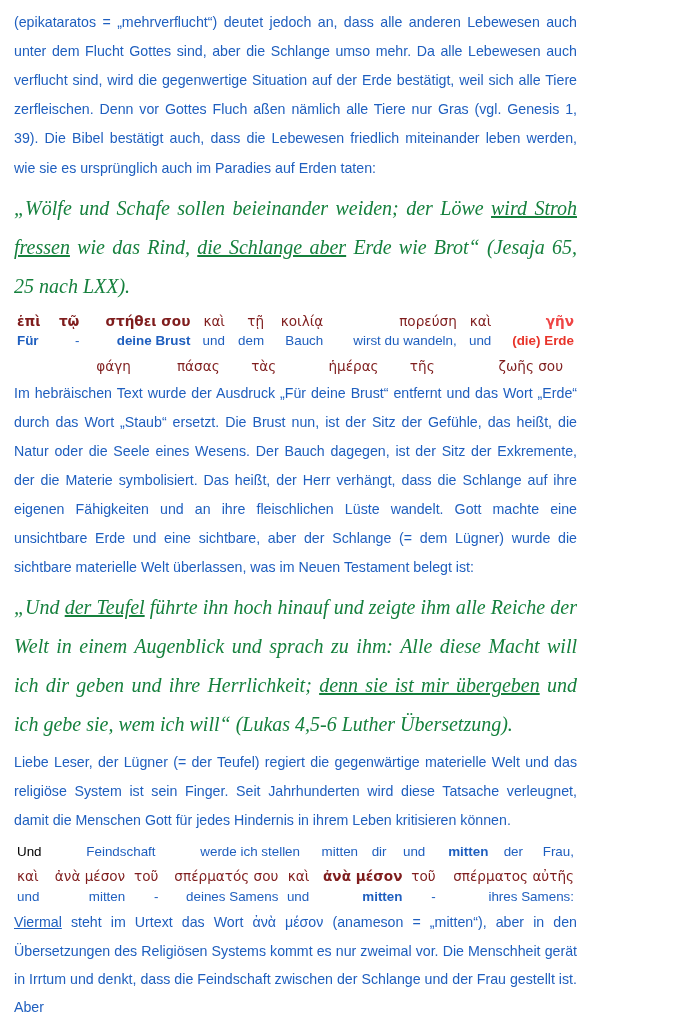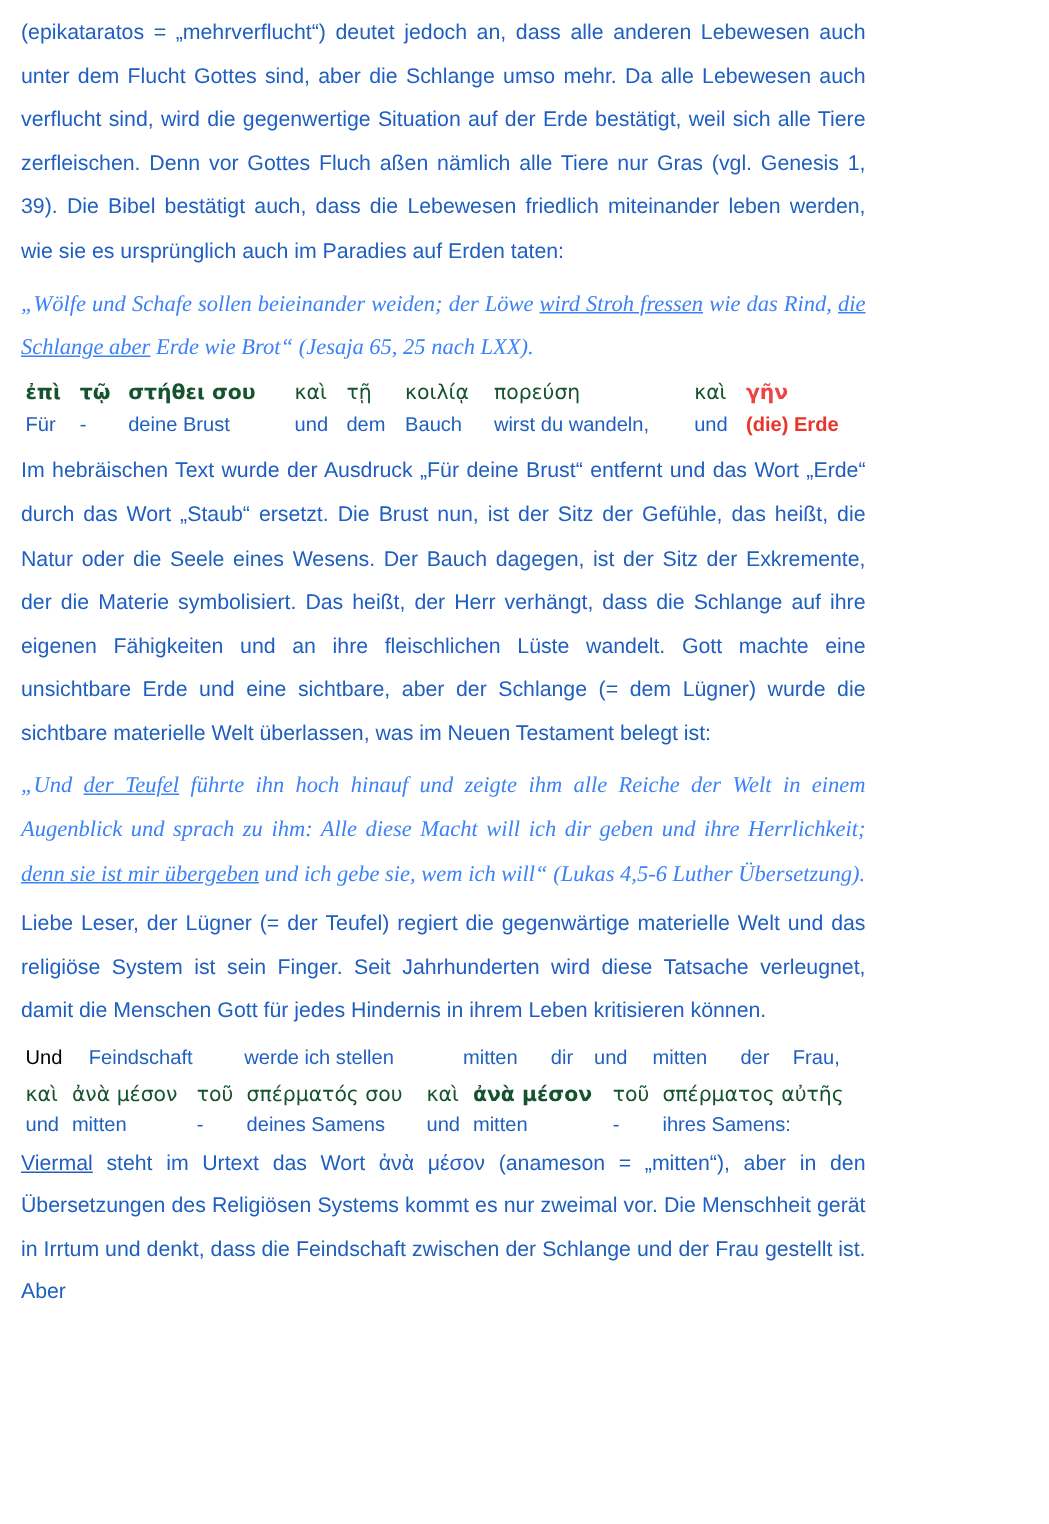"„Wölfe und Schafe sollen beieinander" .quote { color: #3b82f6 -> #15803d; font-size: 15px -> 20px }
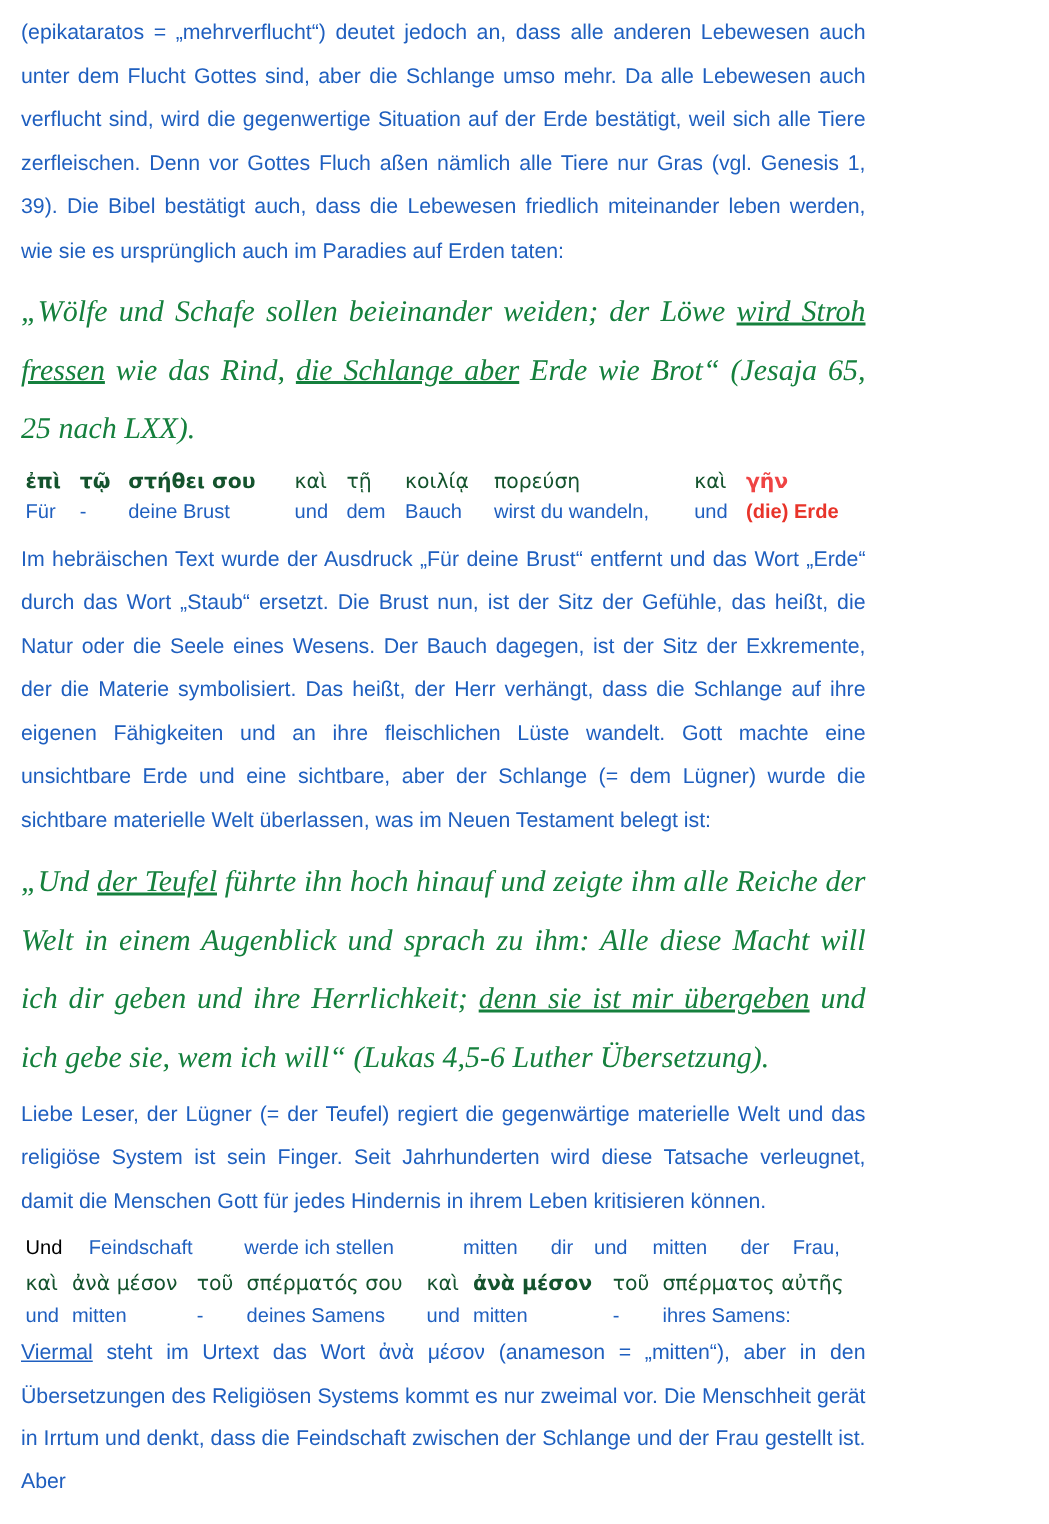"ἐπὶ" .gk { color: #14532d -> #7f1d1d }
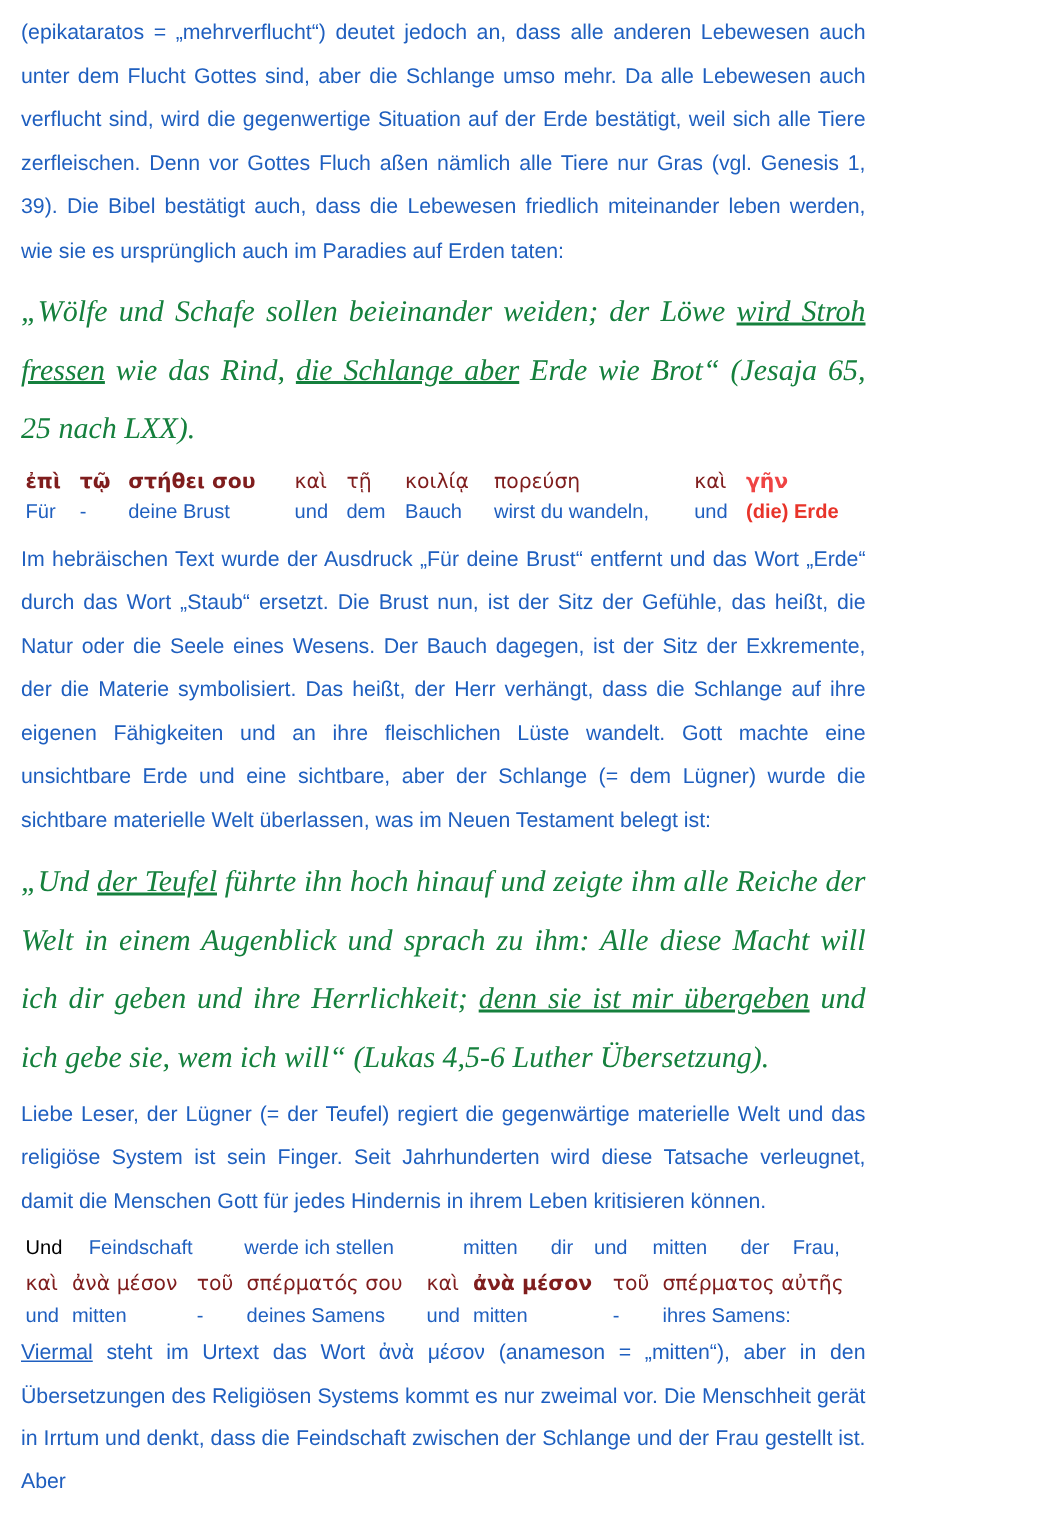"τῷ" .ctr { text-align: left -> right }
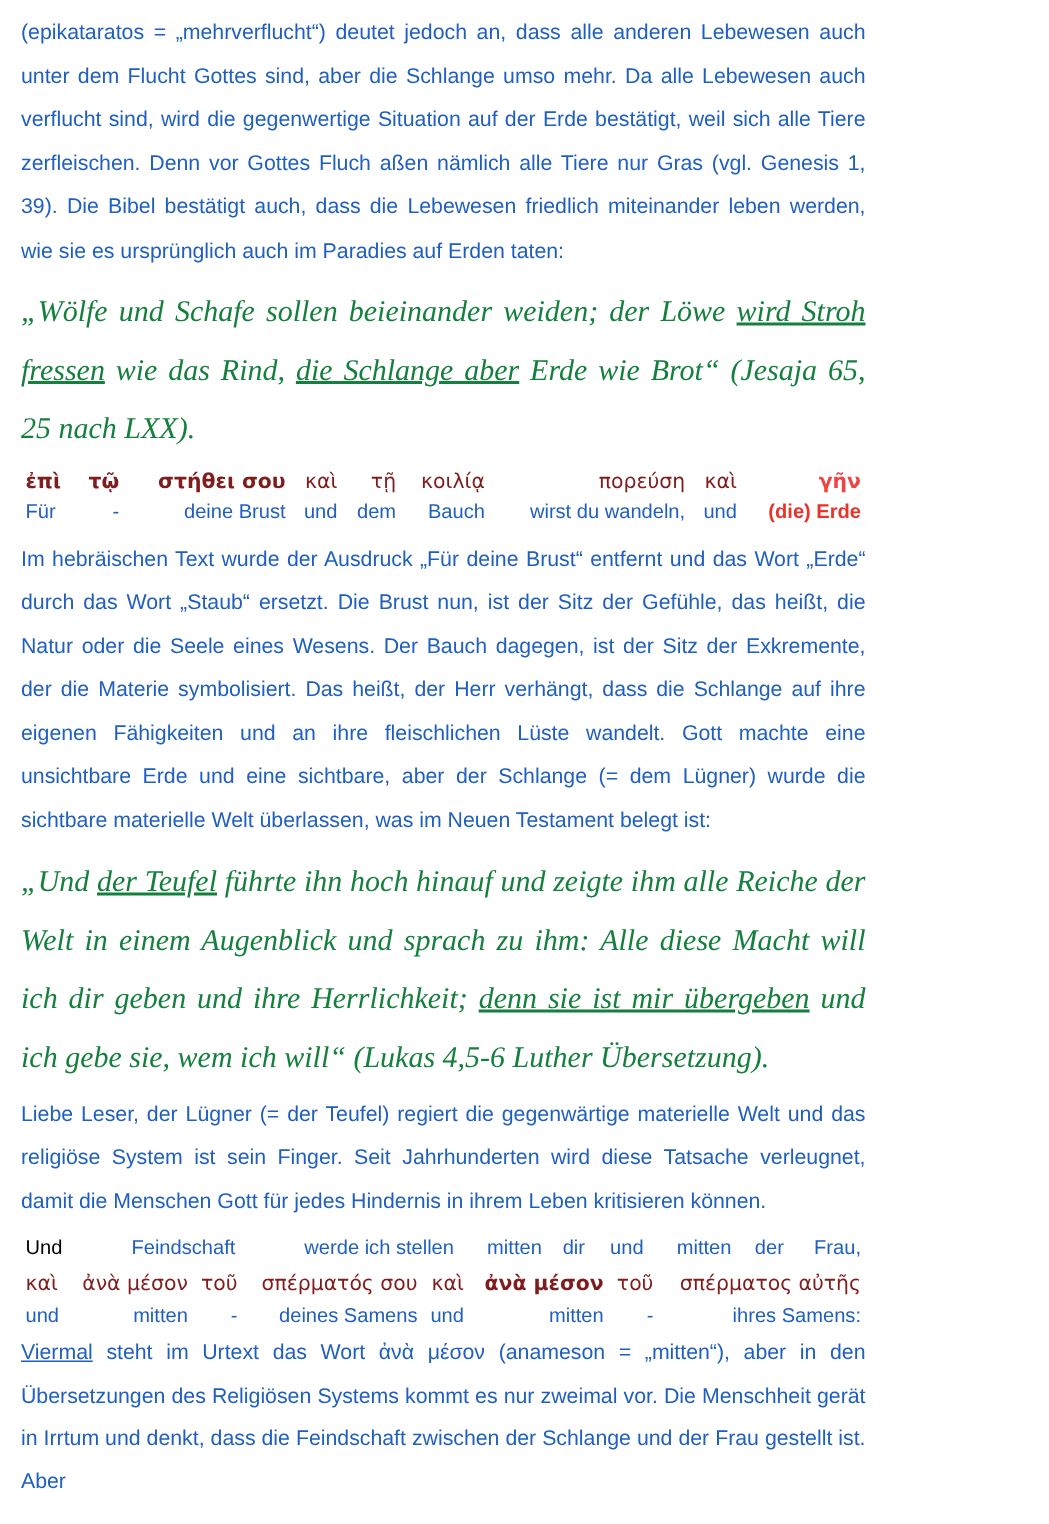"Für" .de.bold { font-weight: normal -> bold }
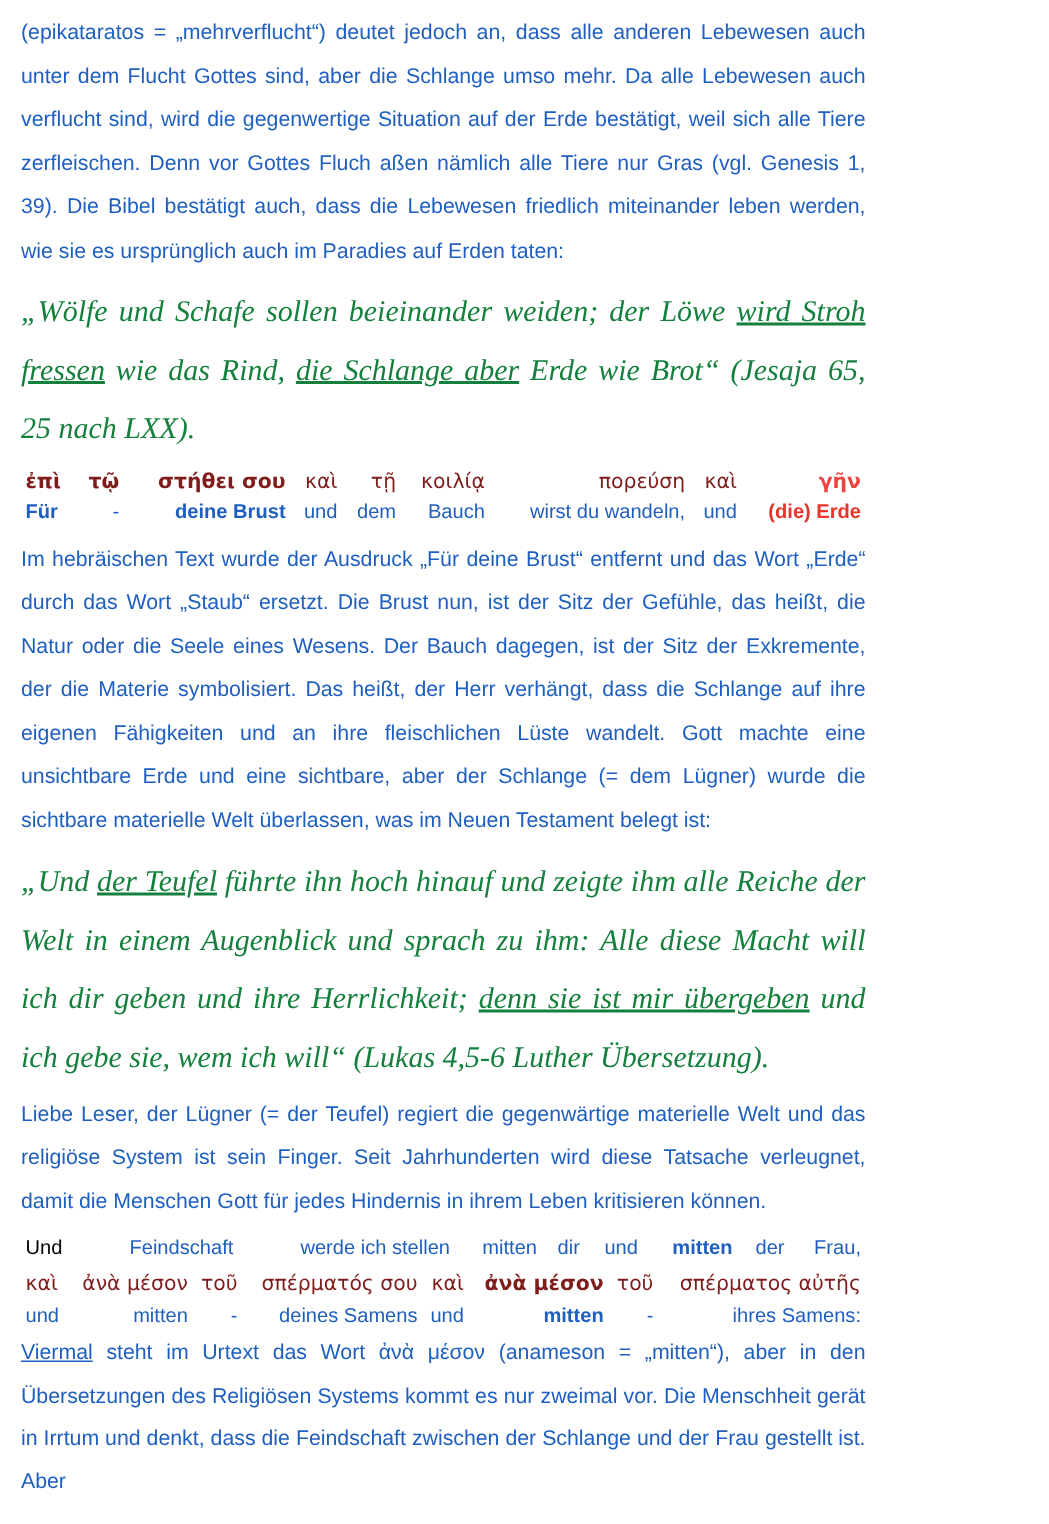"φάγη" tr.row-gk { html: none -> <tr> <td></td> <td>φάγη</td> <td>πάσας</td> <td>τὰς</td> <td>ἡμέρας</td> <td>τῆς</td> <td>ζωῆς σου</td> <td></td> </tr> }
